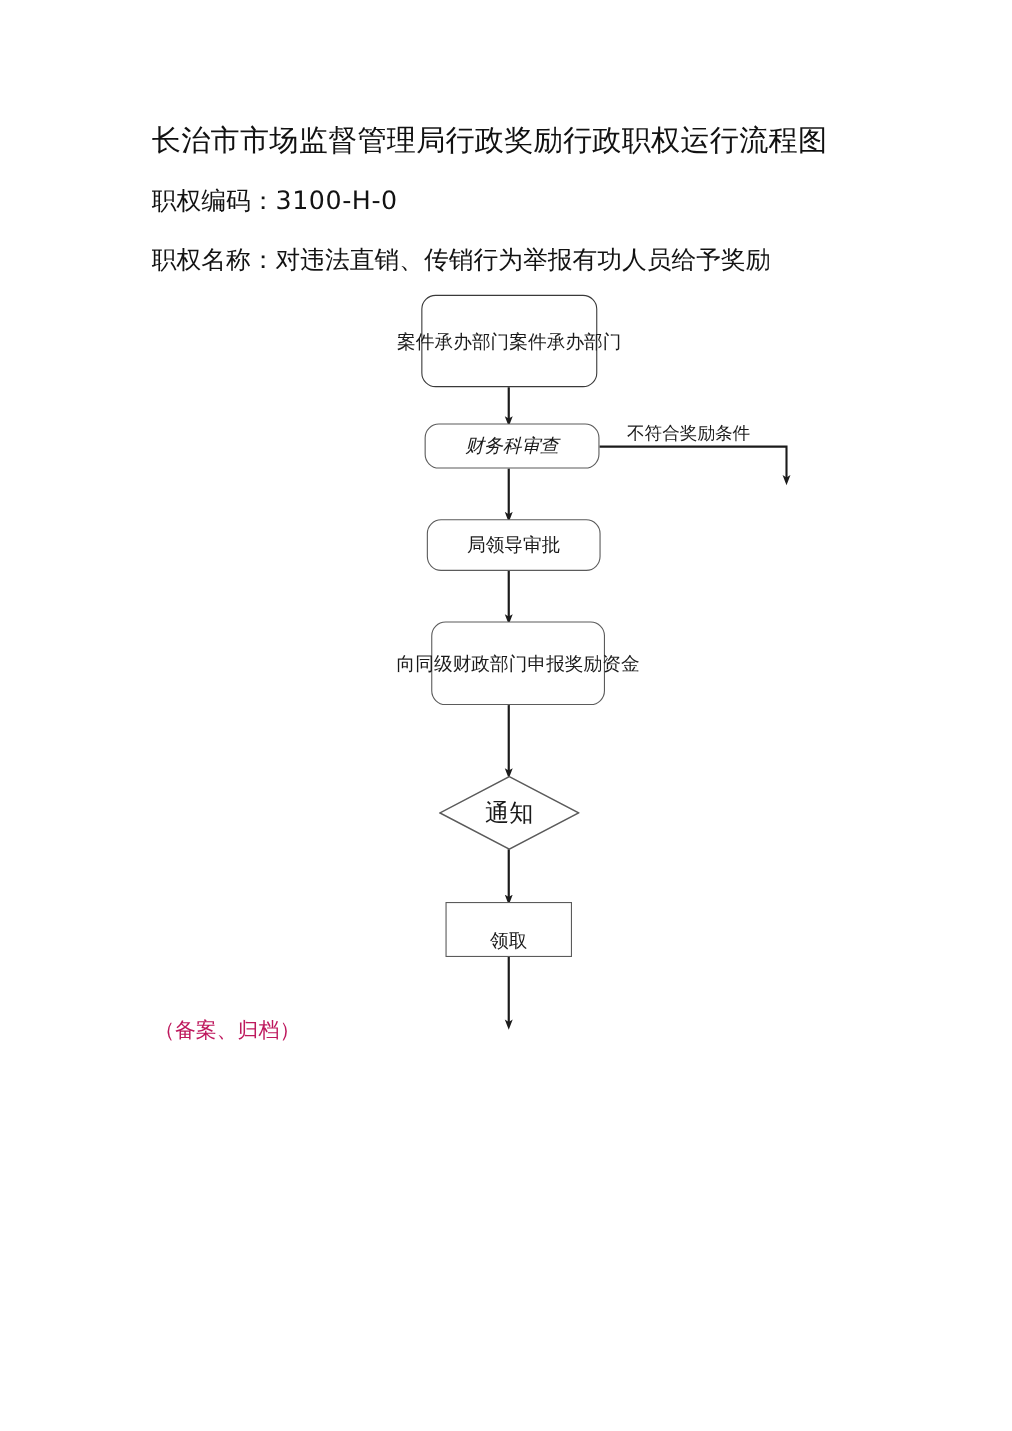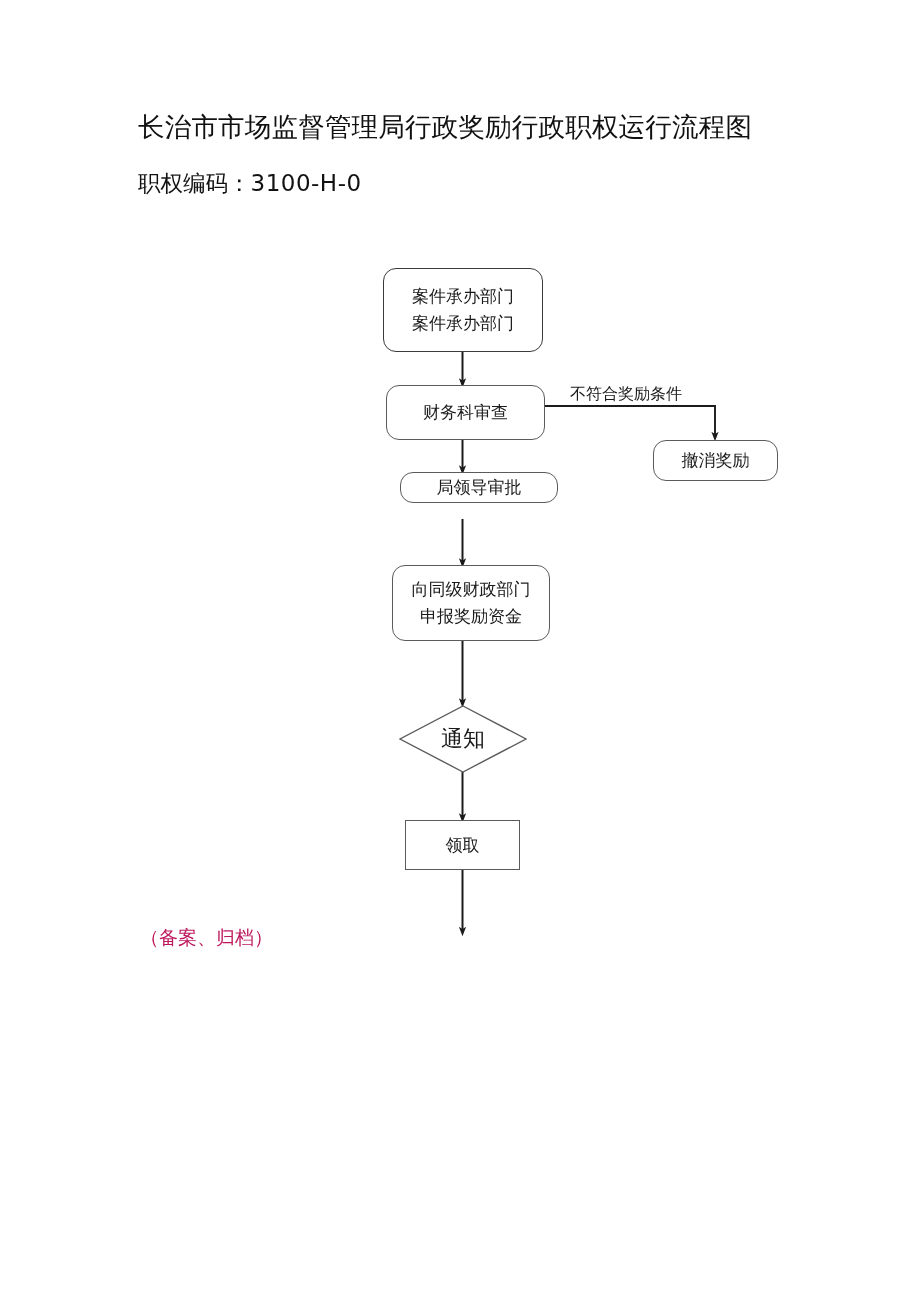"职权名称：对违法直销、传销行为举报有功人员给予奖励" div.doc-line { html: none -> <div> <span>职权名称：</span><span>对违法直销、传销行为举报有功人员给予奖励</span> </div> }
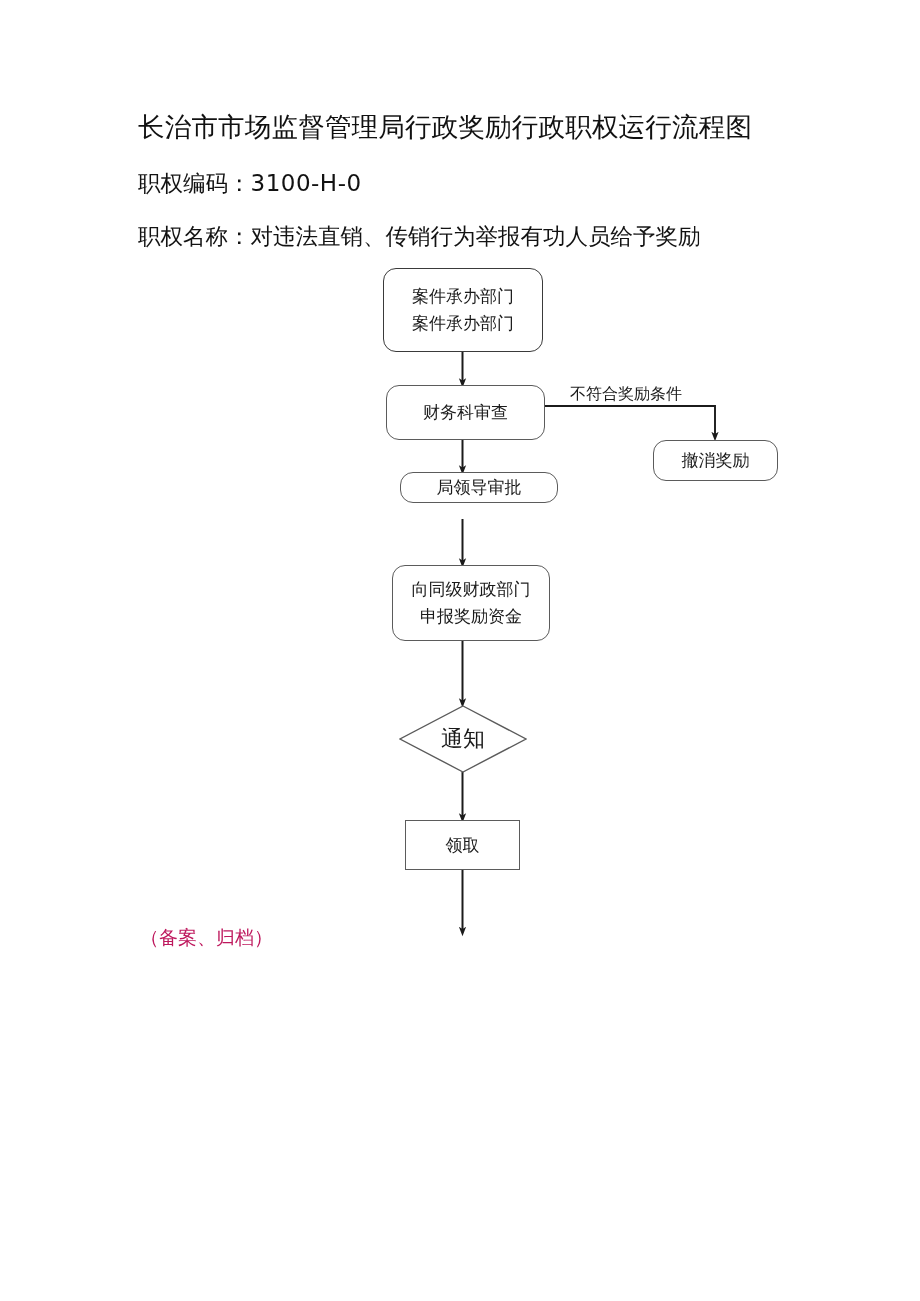"案件承办部门" .node { flex-direction: column -> row }
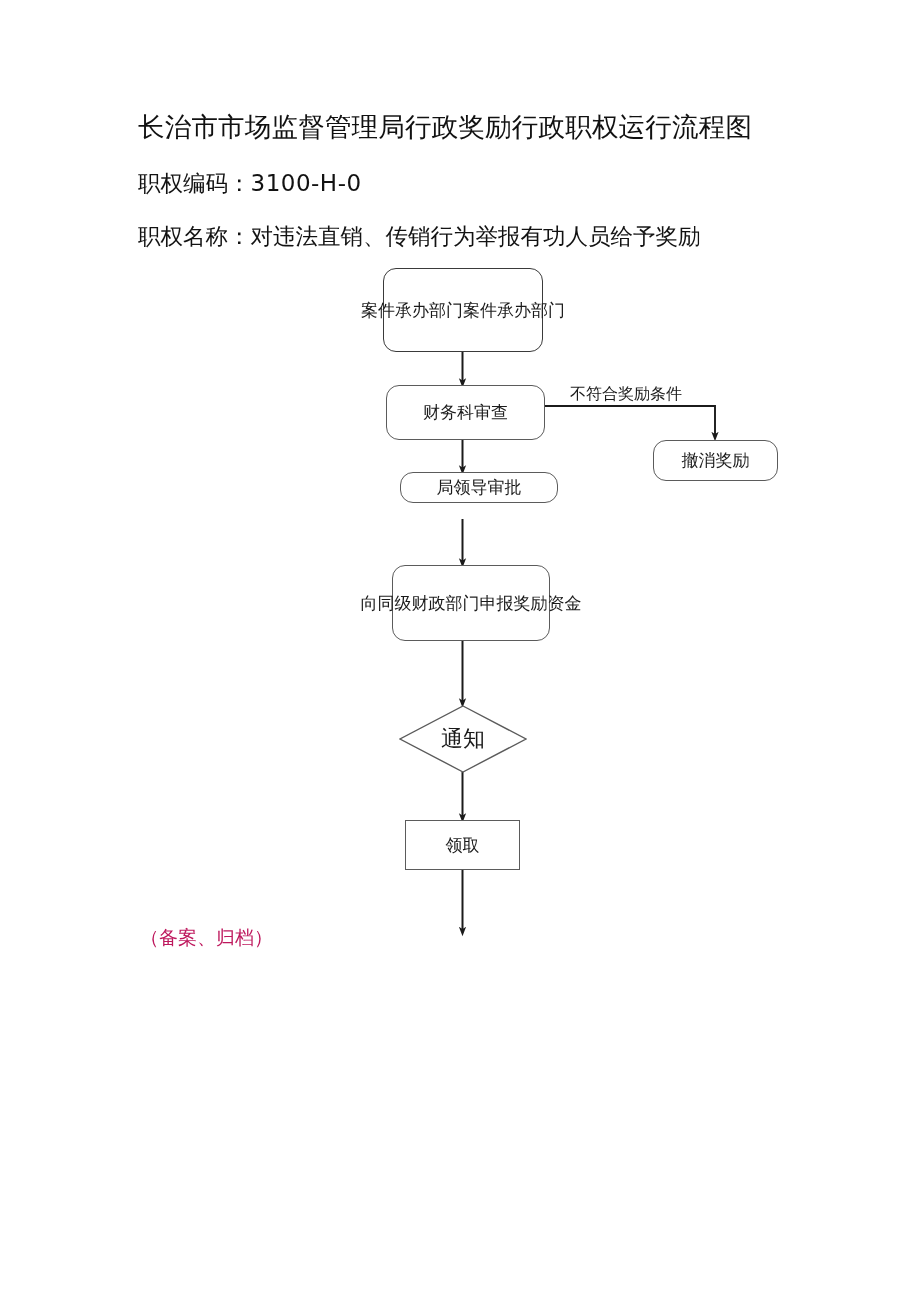"财务科审查" div.node { font-style: none -> italic; height: 55px -> 41px }
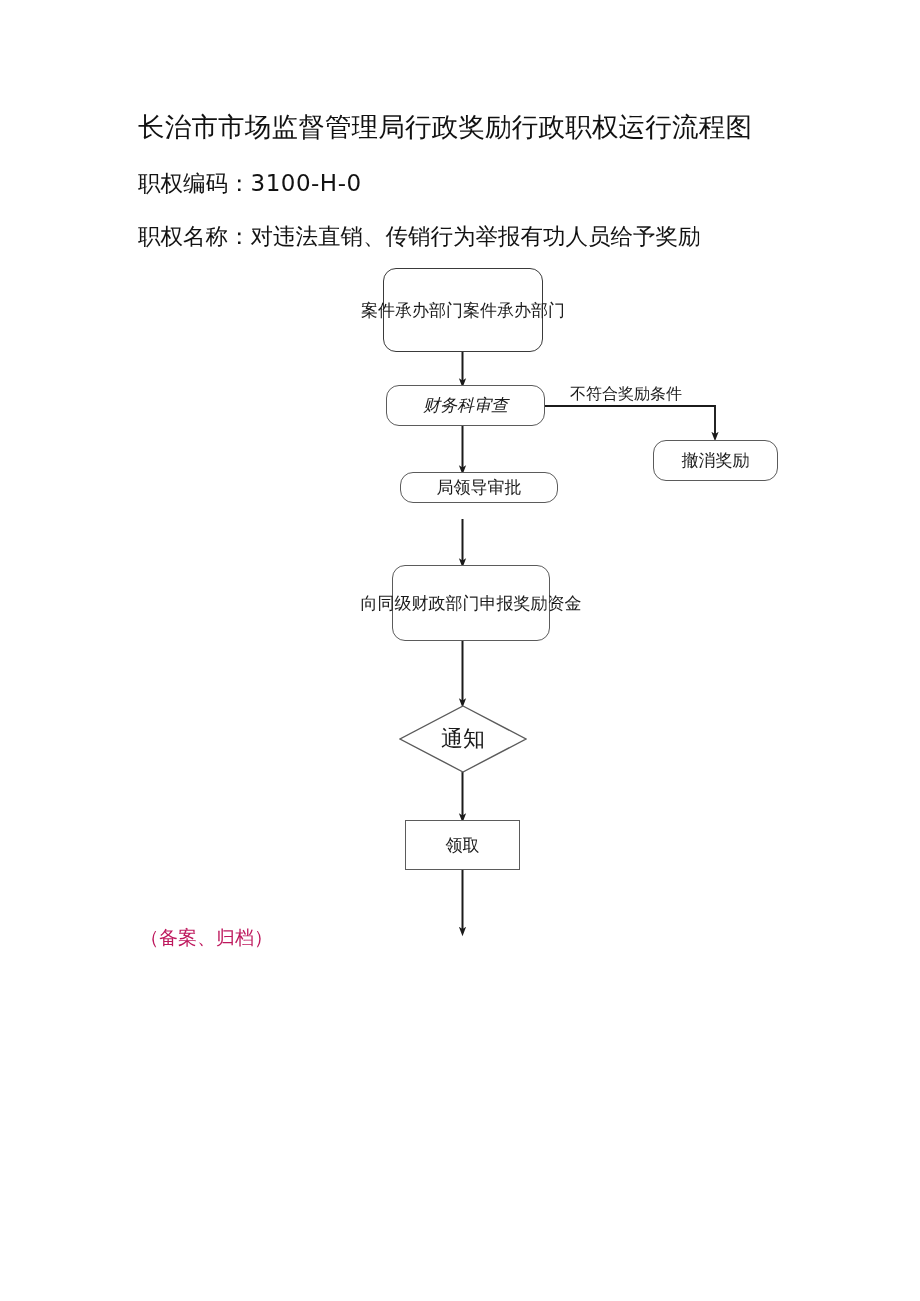"撤消奖励" div.node { html: <div> <span>撤消奖励</span> </div> -> none }
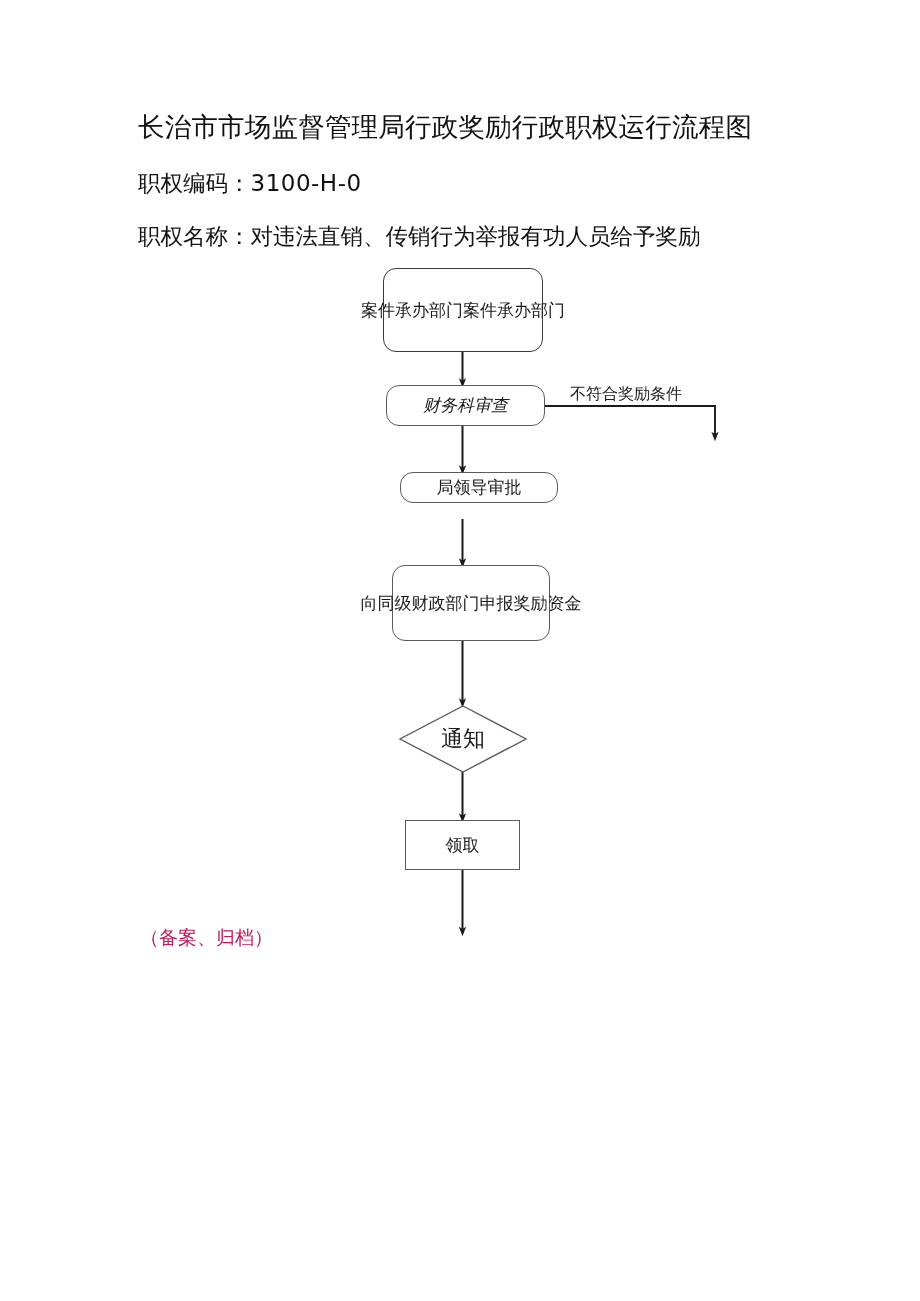"局领导审批" div.node { height: 31px -> 47px; margin-left: 12px -> none }
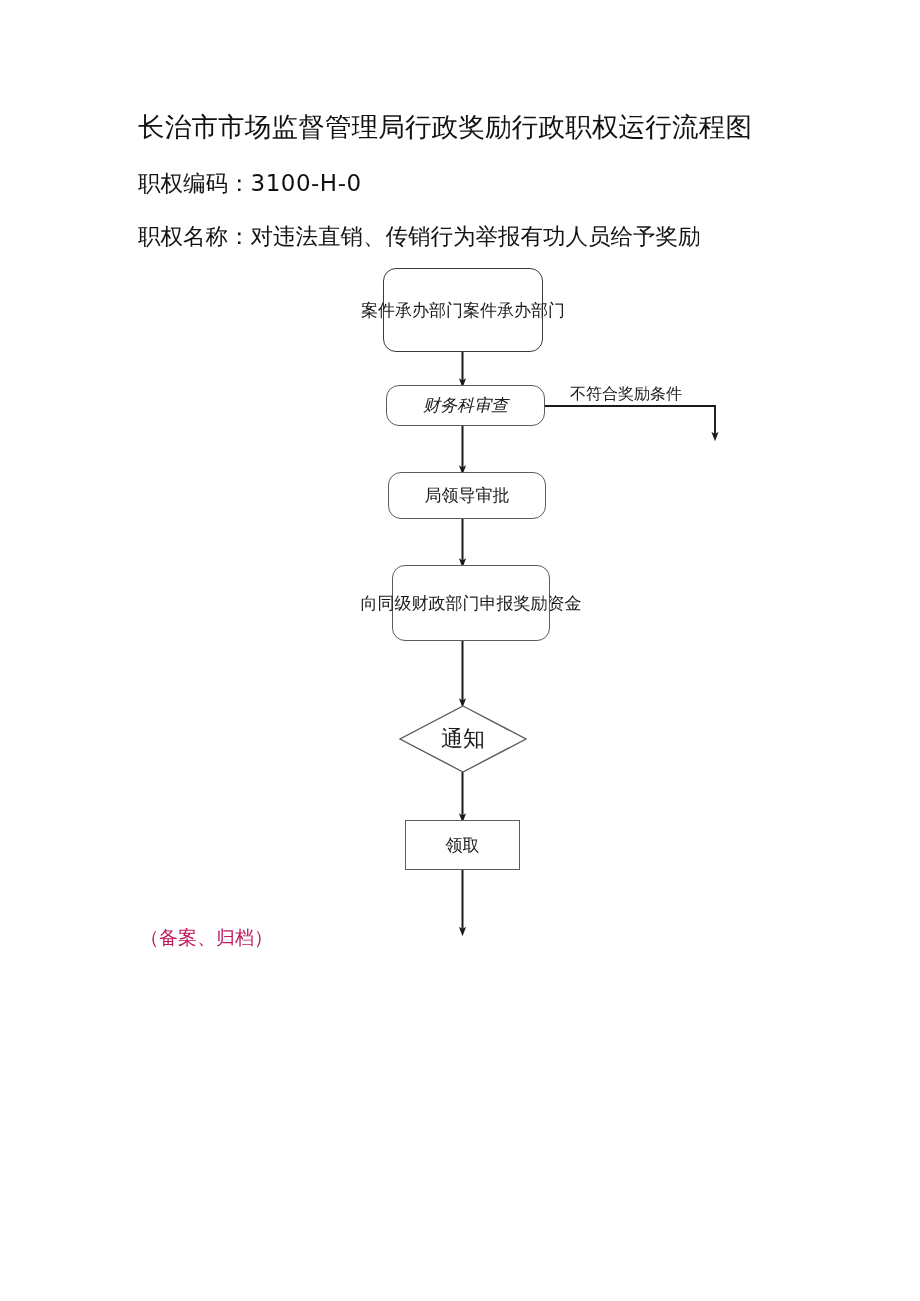"领取" .node.sharp { align-items: none -> flex-end }
